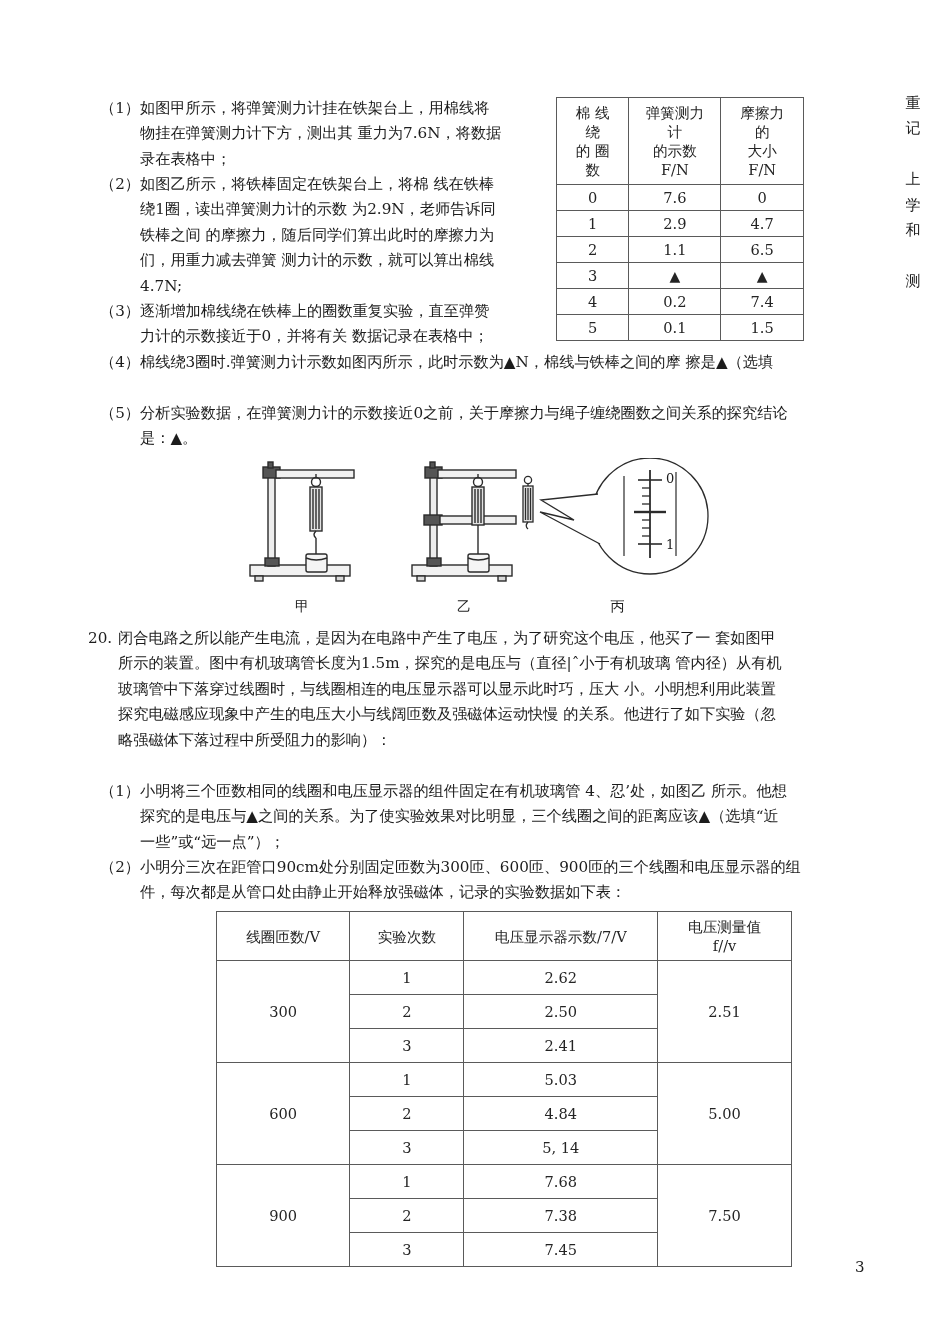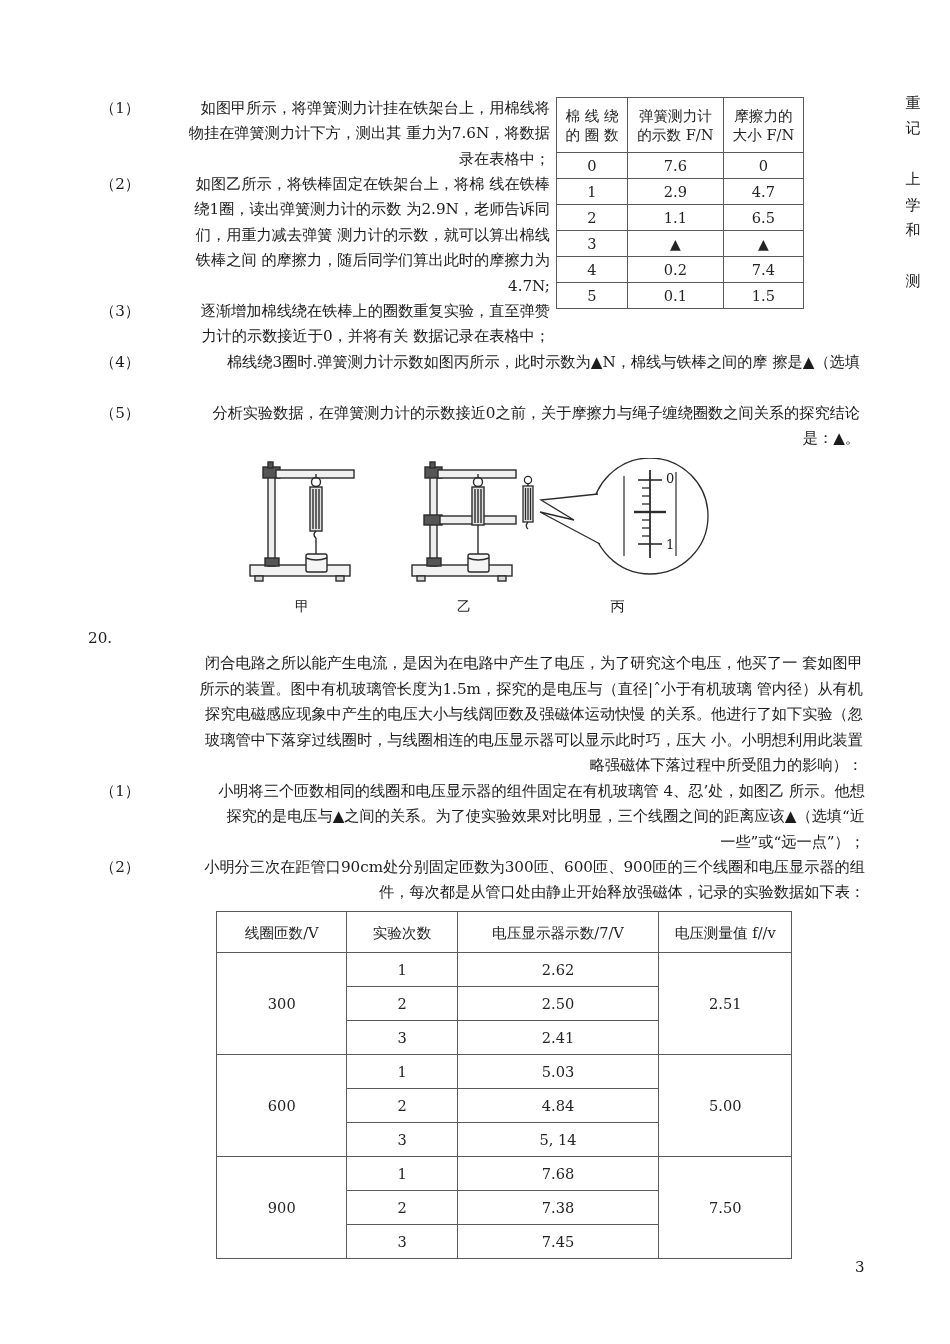"如图甲所示，将弹簧测力计挂在铁架台上，用棉线将" .q-body { text-align: right -> none }
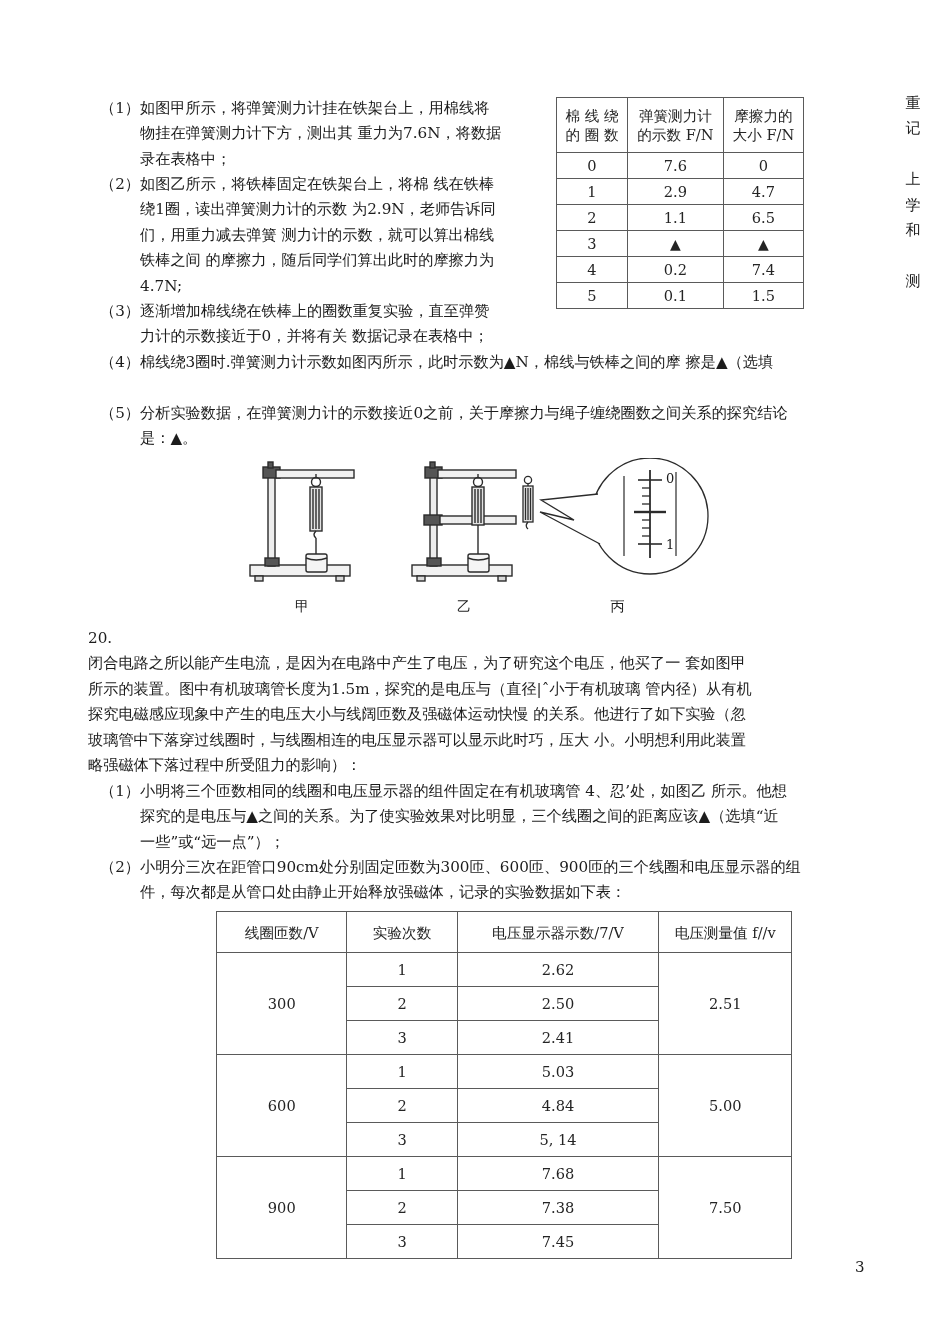"棉 线 绕" table.doc-table td.hdr { padding: 5px 6px -> 5px 16px }
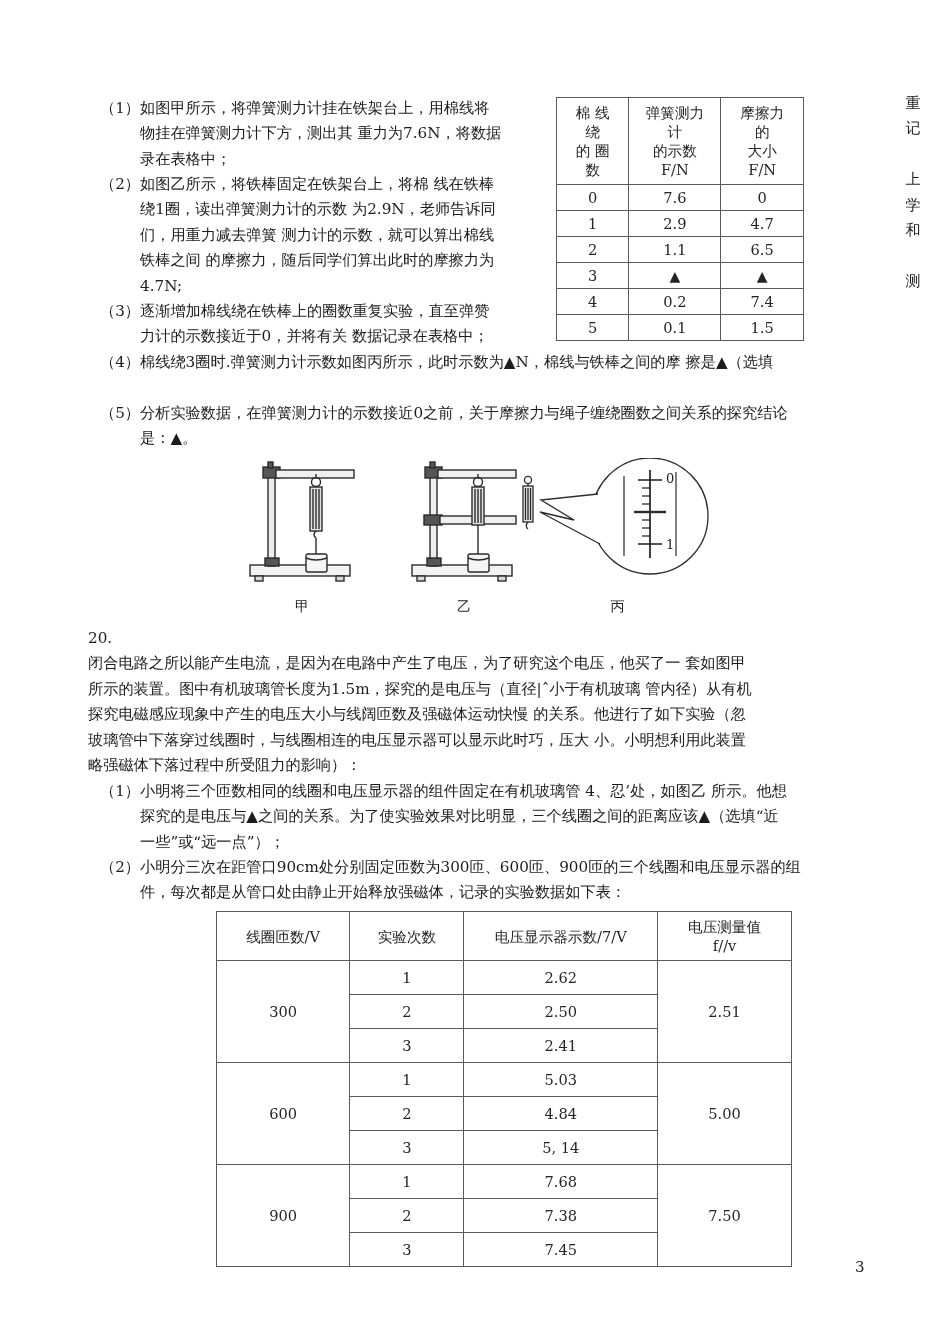"们，用重力减去弹簧 测力计的示数，就可以算出棉线" p { order: before "铁棒之间 的摩擦力，随后同学们算出此时的摩擦力为" -> after "铁棒之间 的摩擦力，随后同学们算出此时的摩擦力为" }
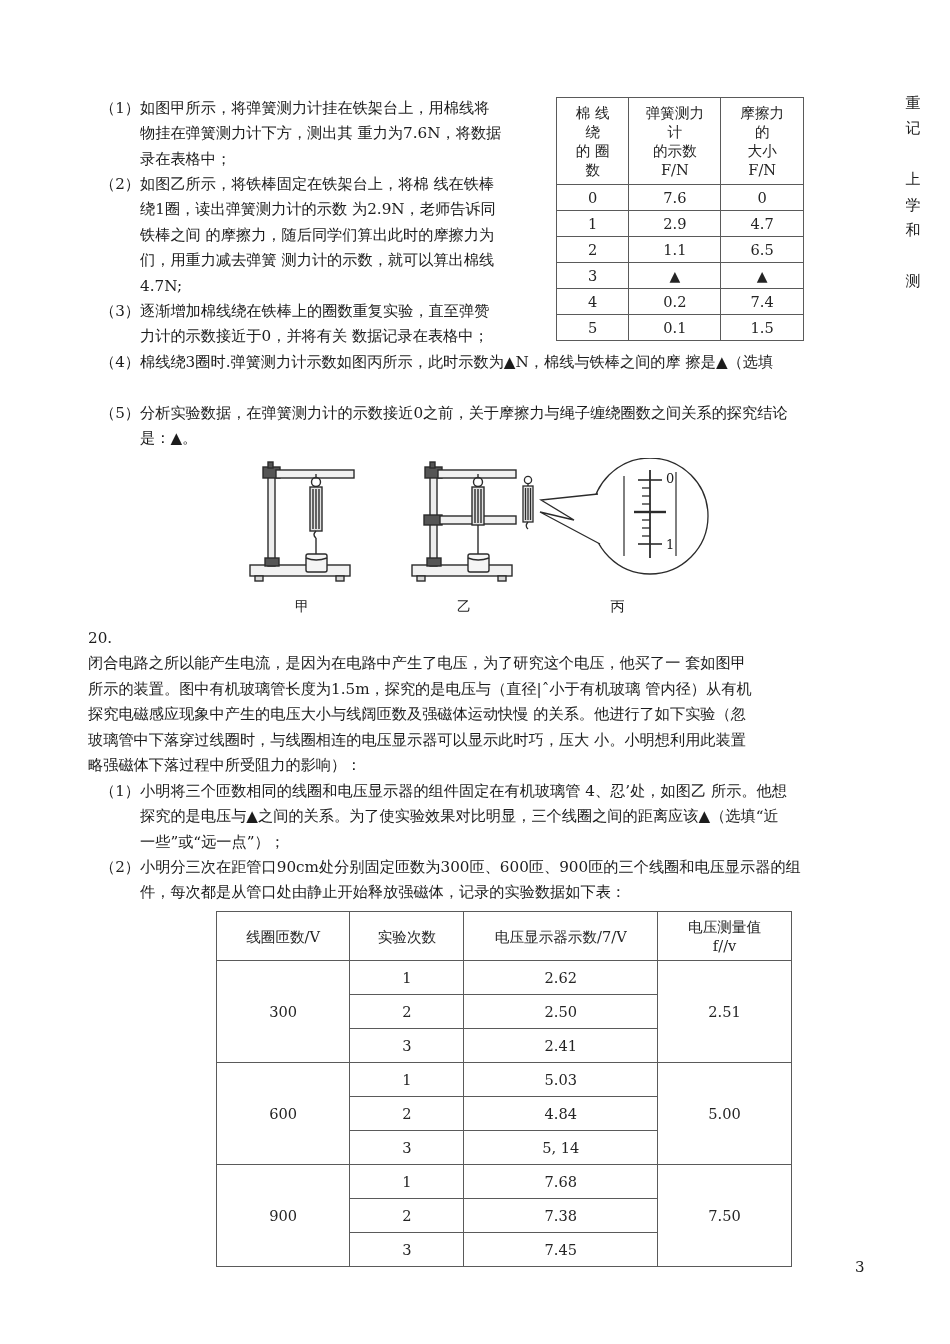"20." div.q-item { flex-direction: column -> none }
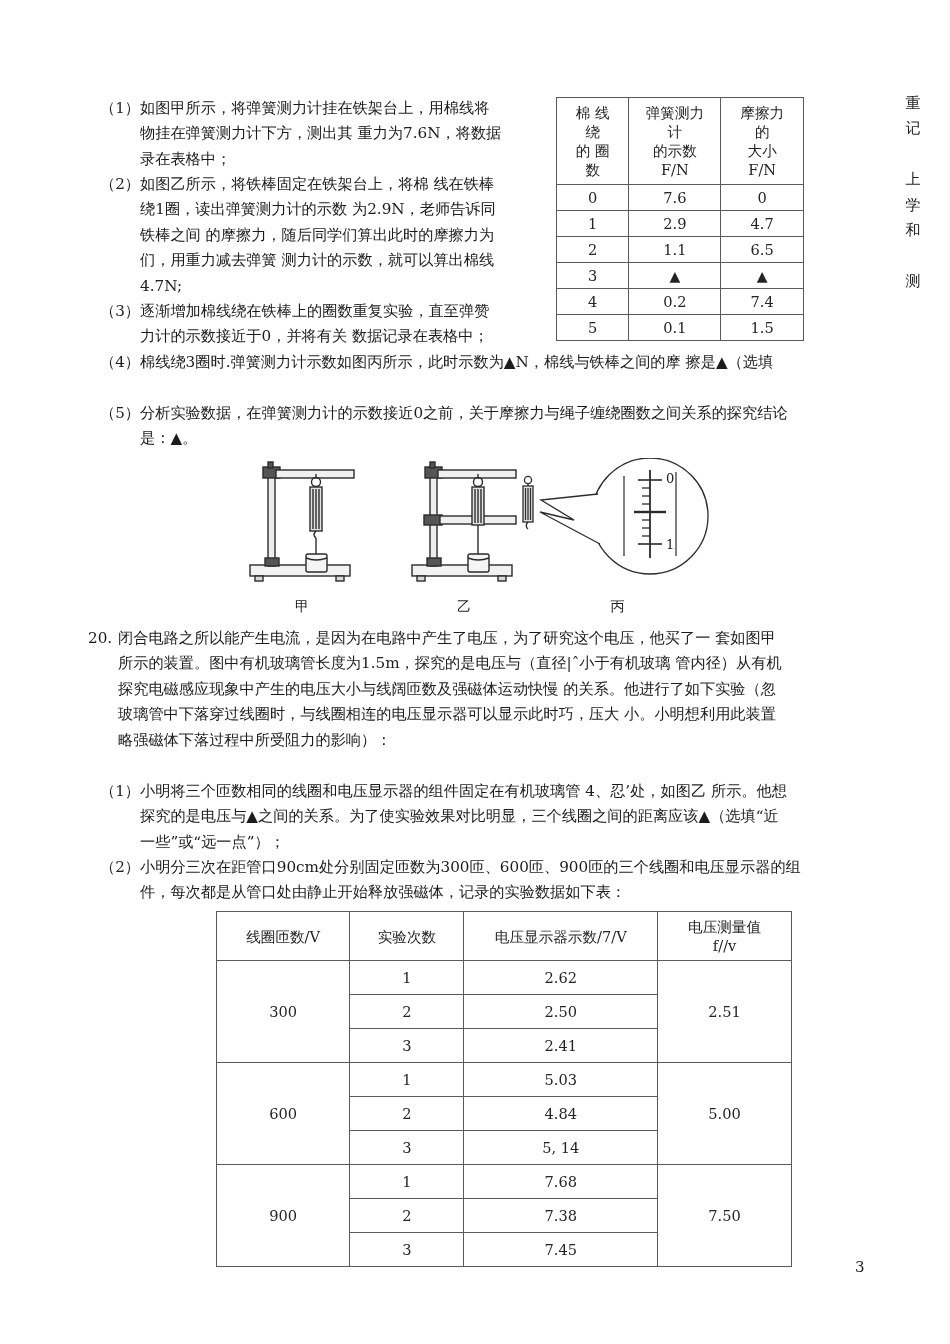"探究电磁感应现象中产生的电压大小与线阔匝数及强磁体运动快慢" p { order: before "玻璃管中下落穿过线圈时，与线圈相连的电压显示器可以显示此时巧，压大" -> after "玻璃管中下落穿过线圈时，与线圈相连的电压显示器可以显示此时巧，压大" }
